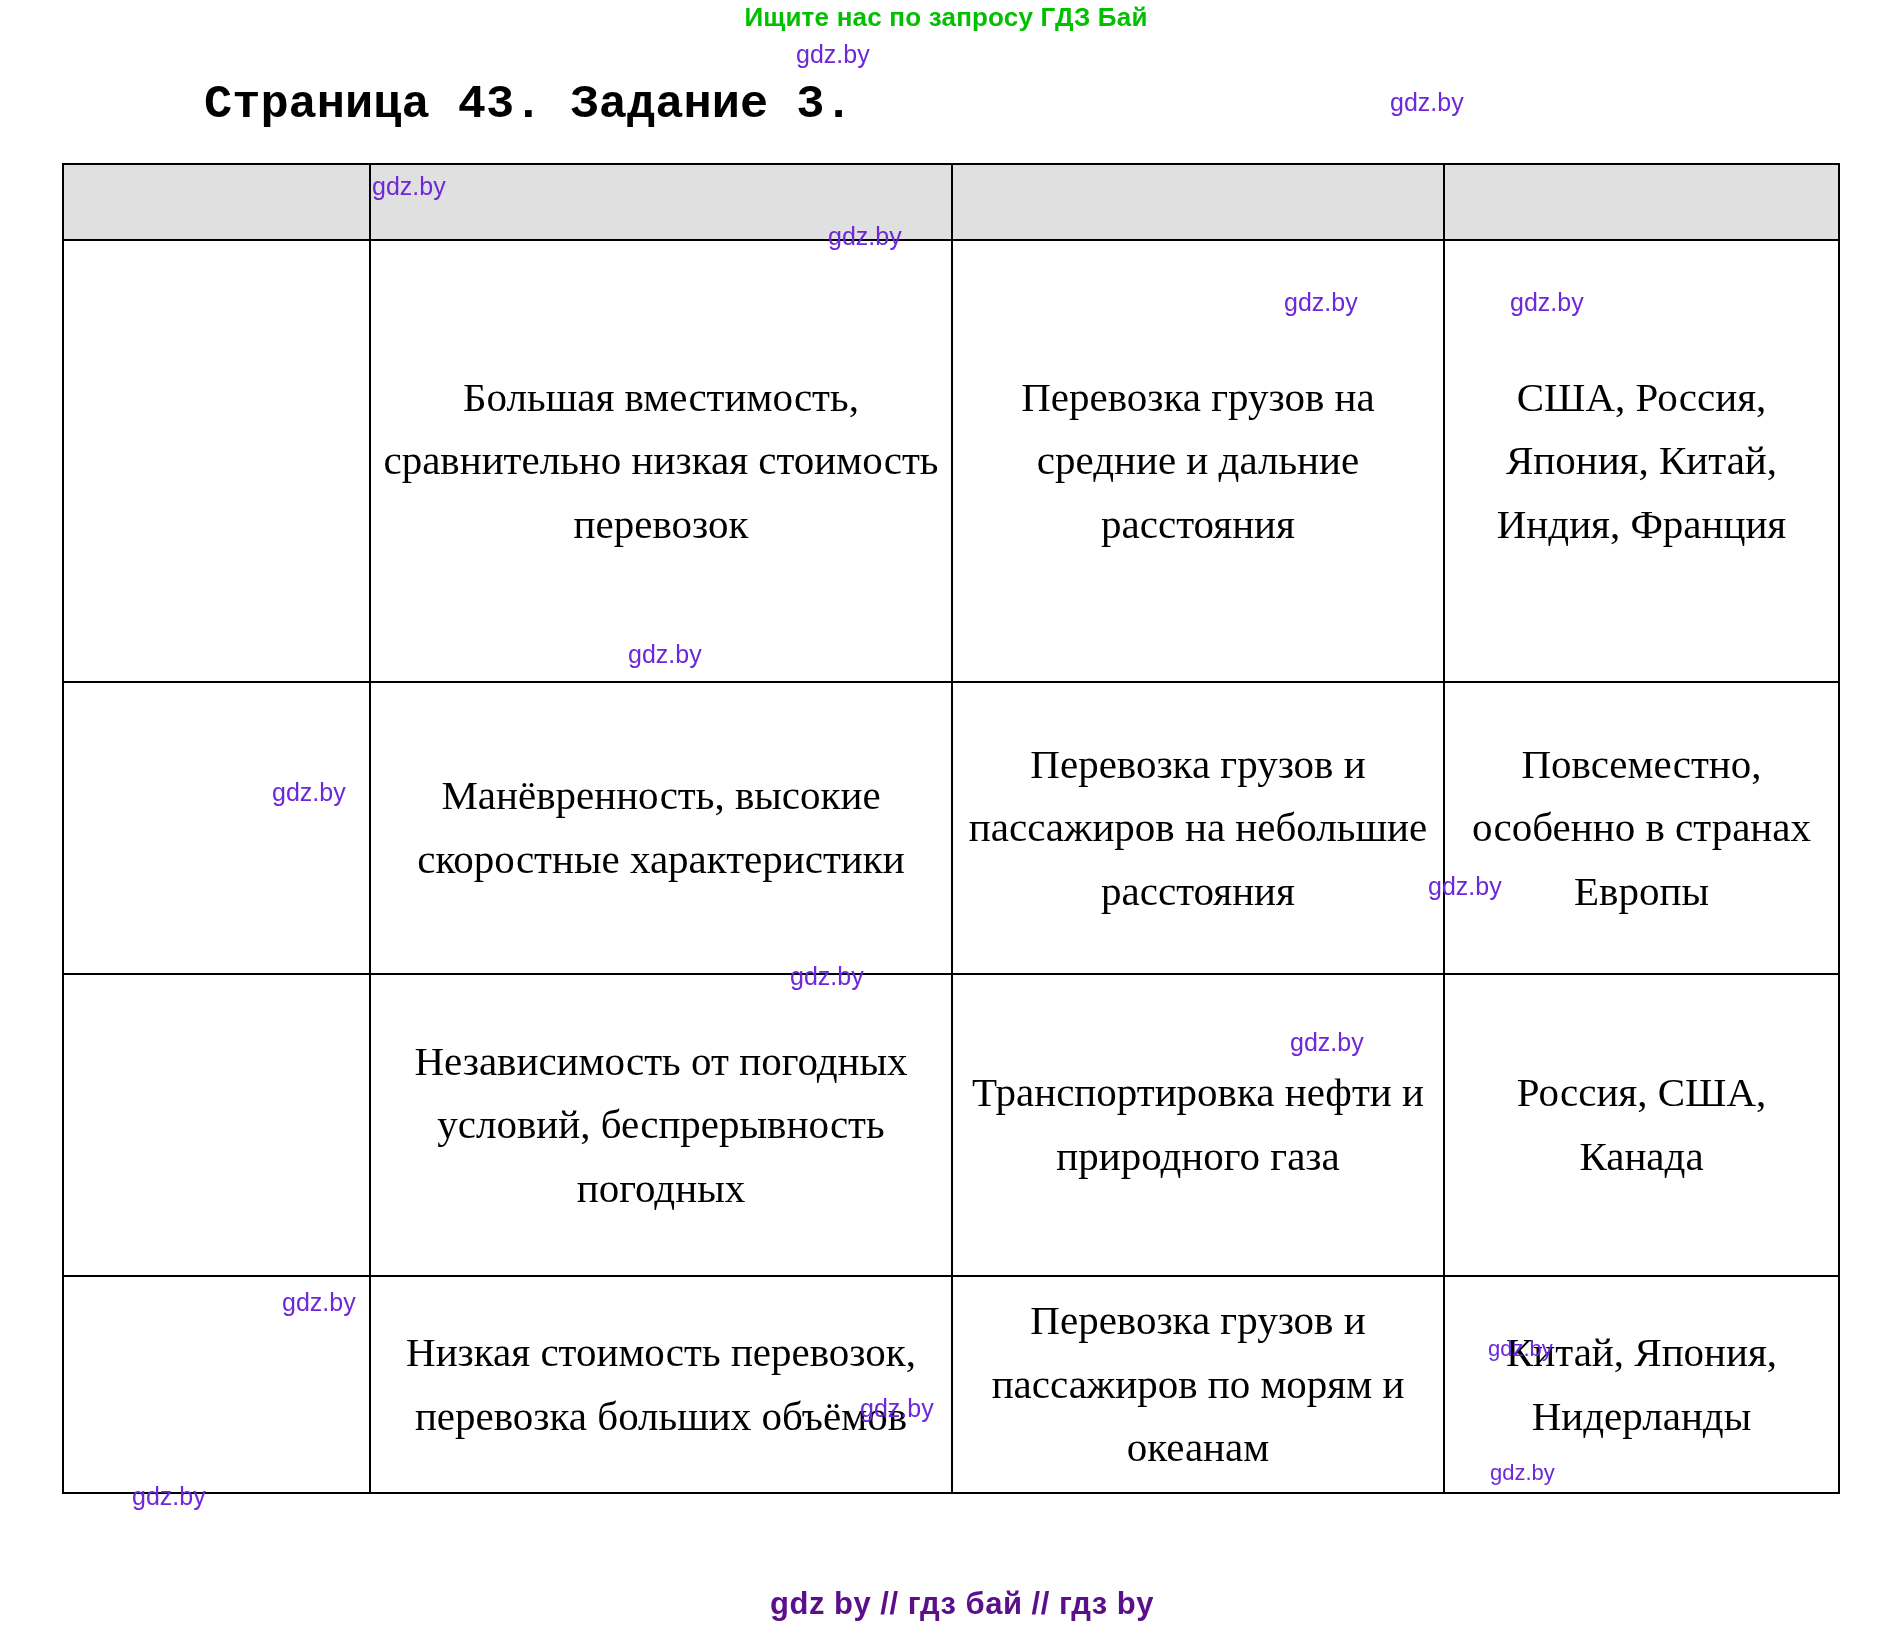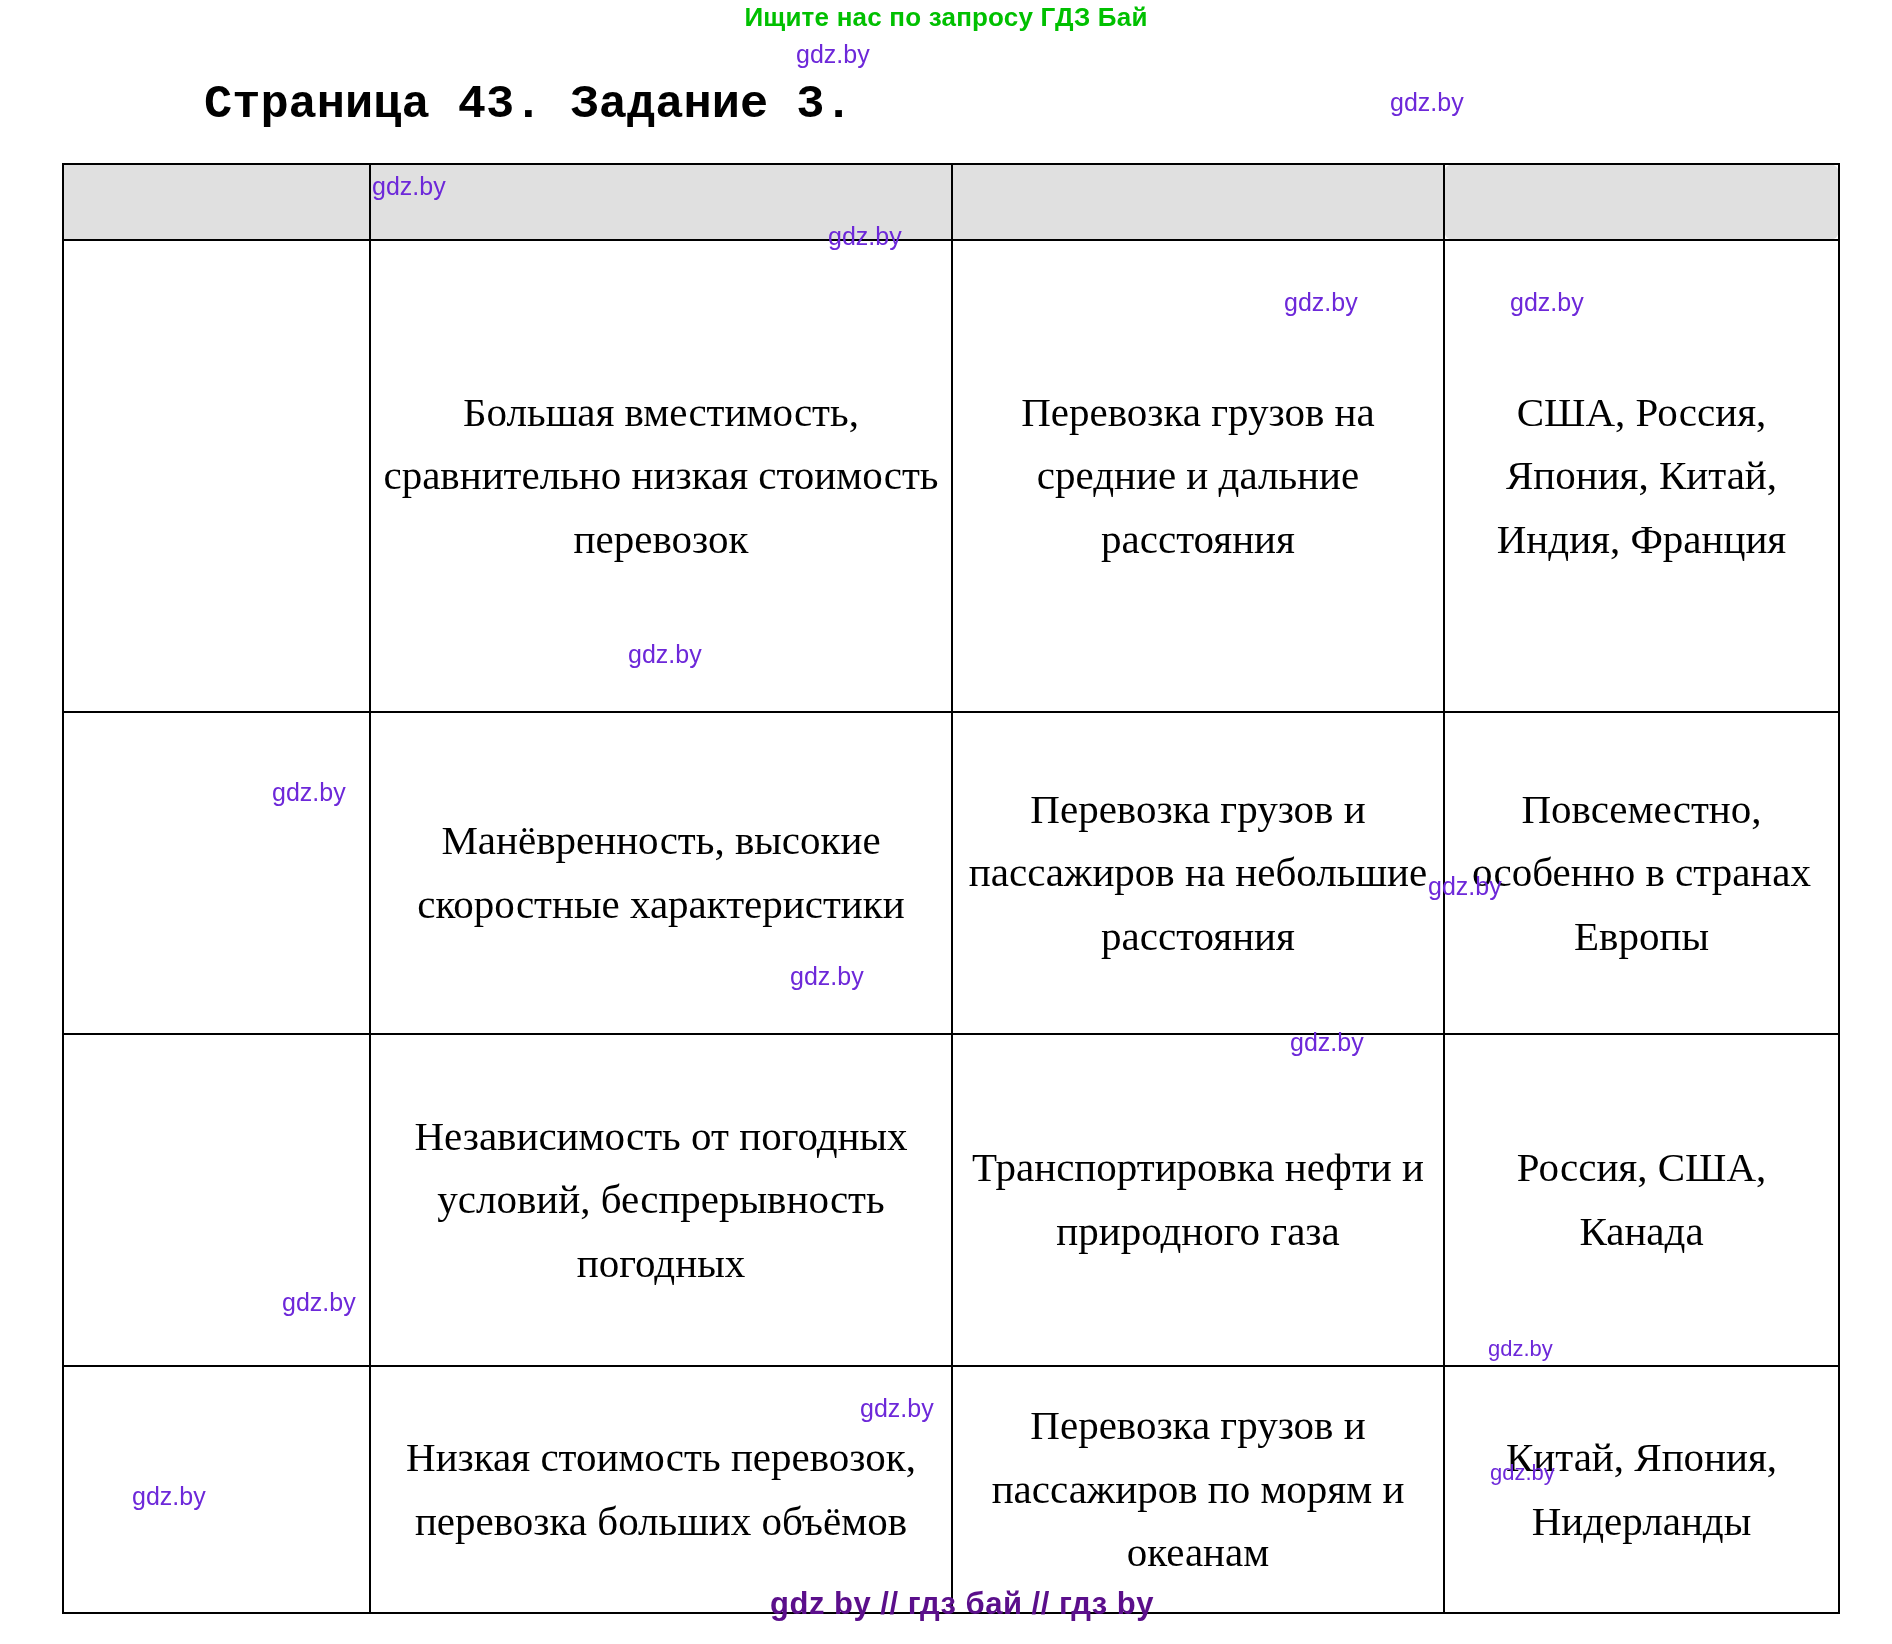"Большая вместимость, сравнительно низкая" table.grid td { padding: 15px 6px -> 0 6px }
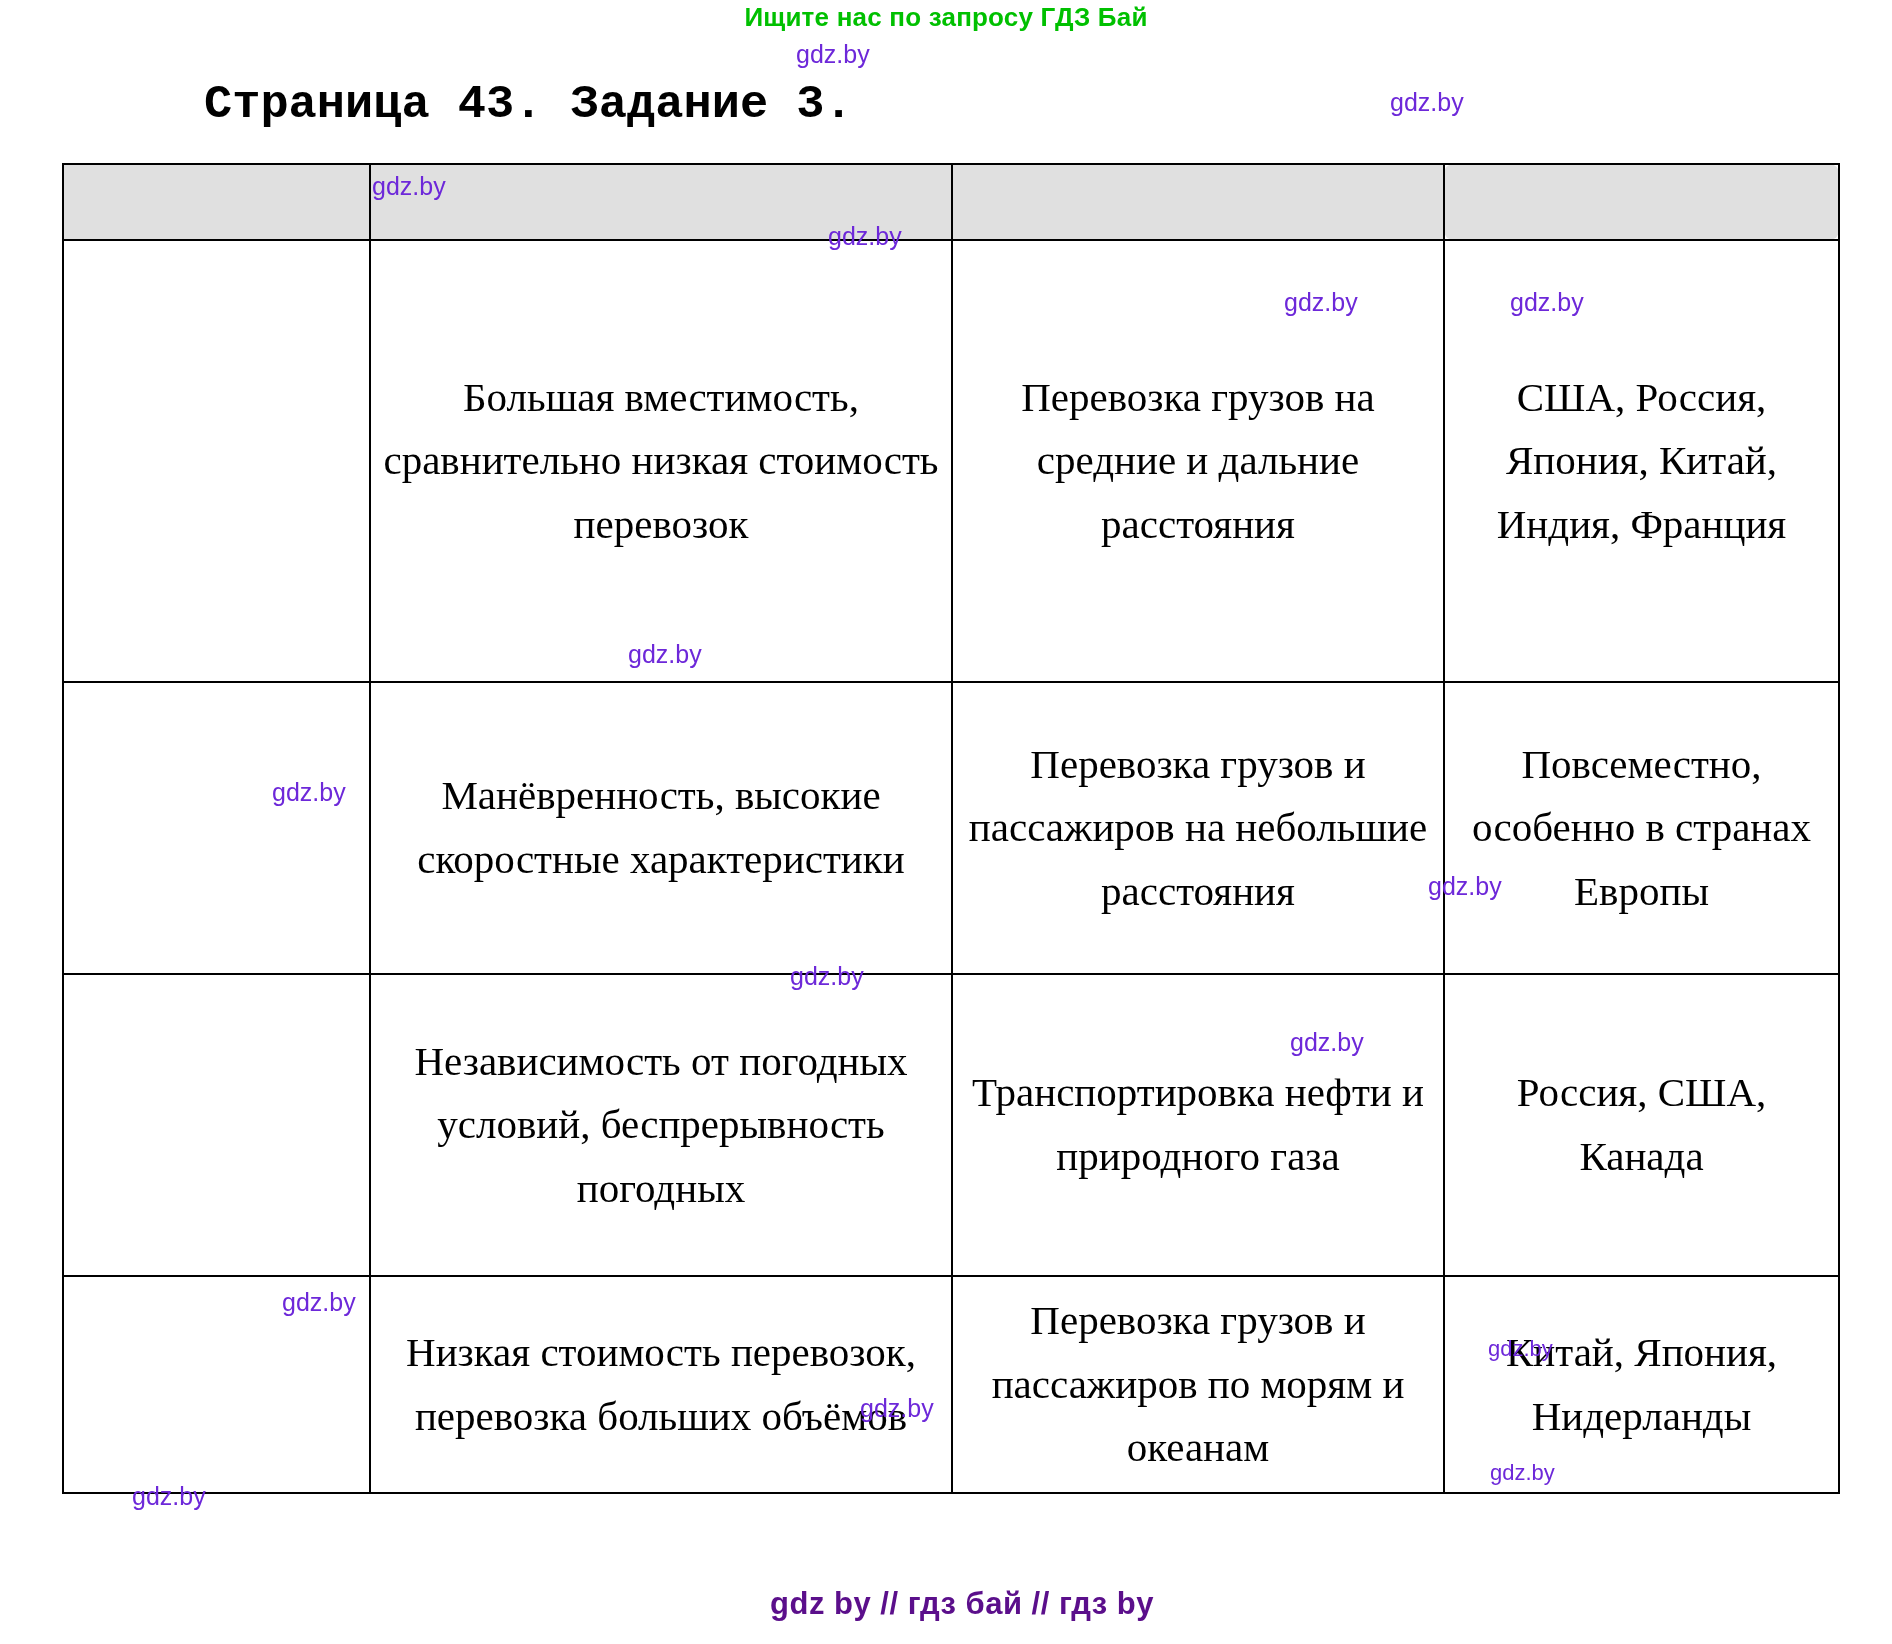"США, Россия, Япония, Китай, Индия," td.c3 { border-radius: 9px -> none }
